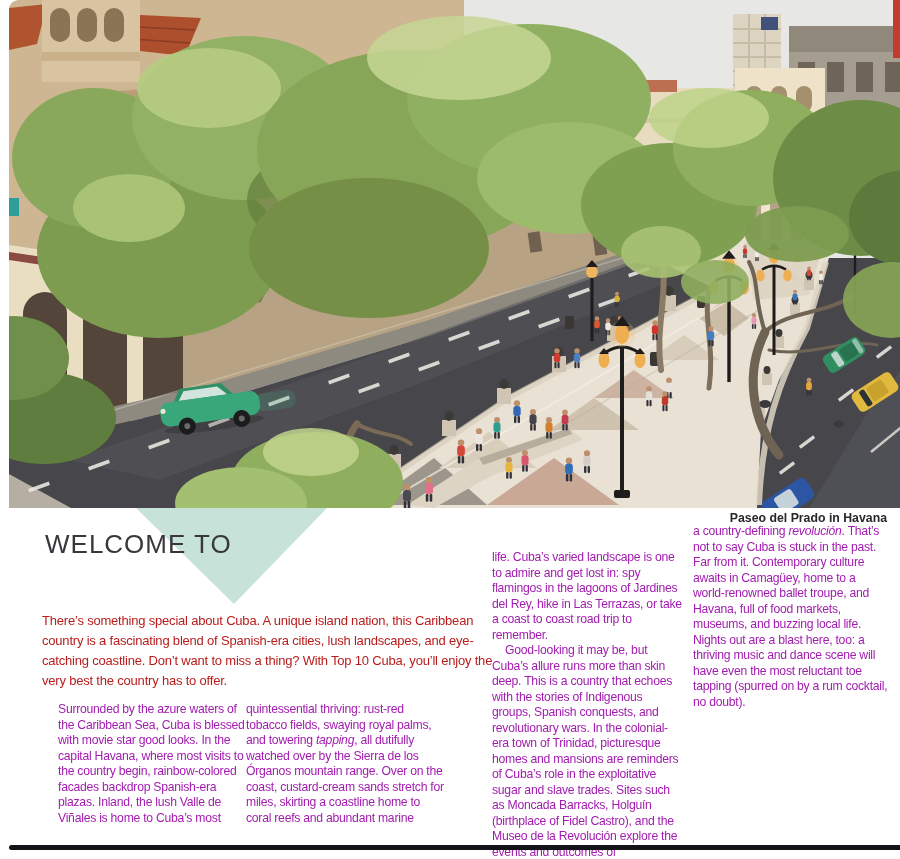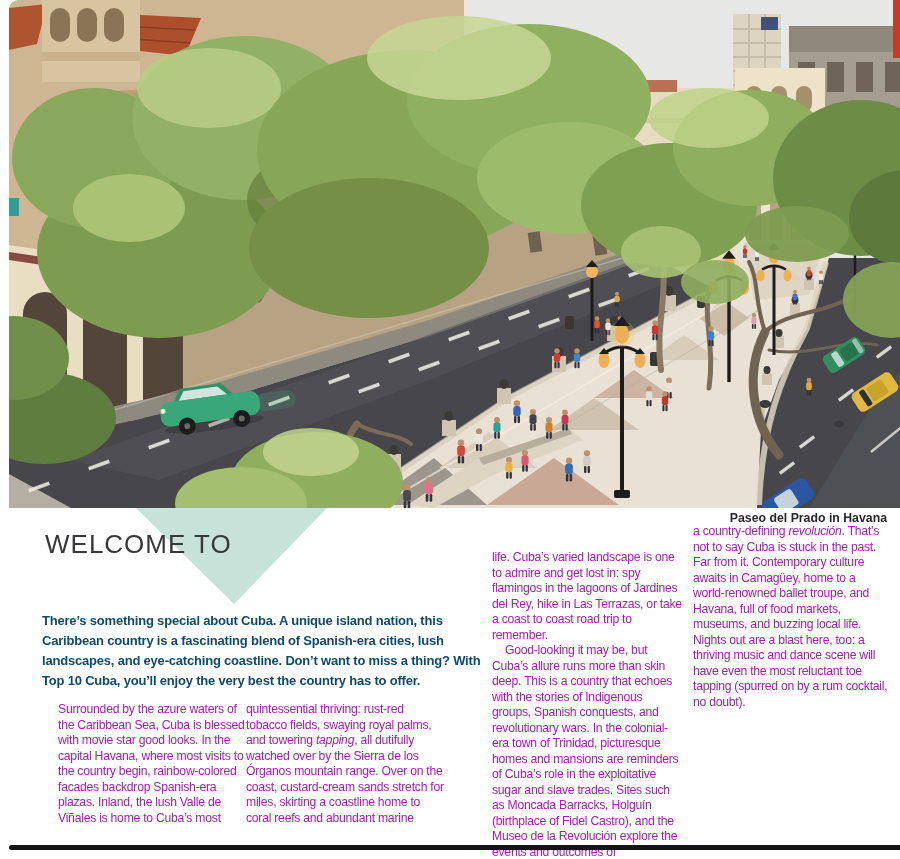"There’s something special about Cuba." .intro { color: #0c4a6e -> #b91c1c; font-weight: 700 -> 400 }
